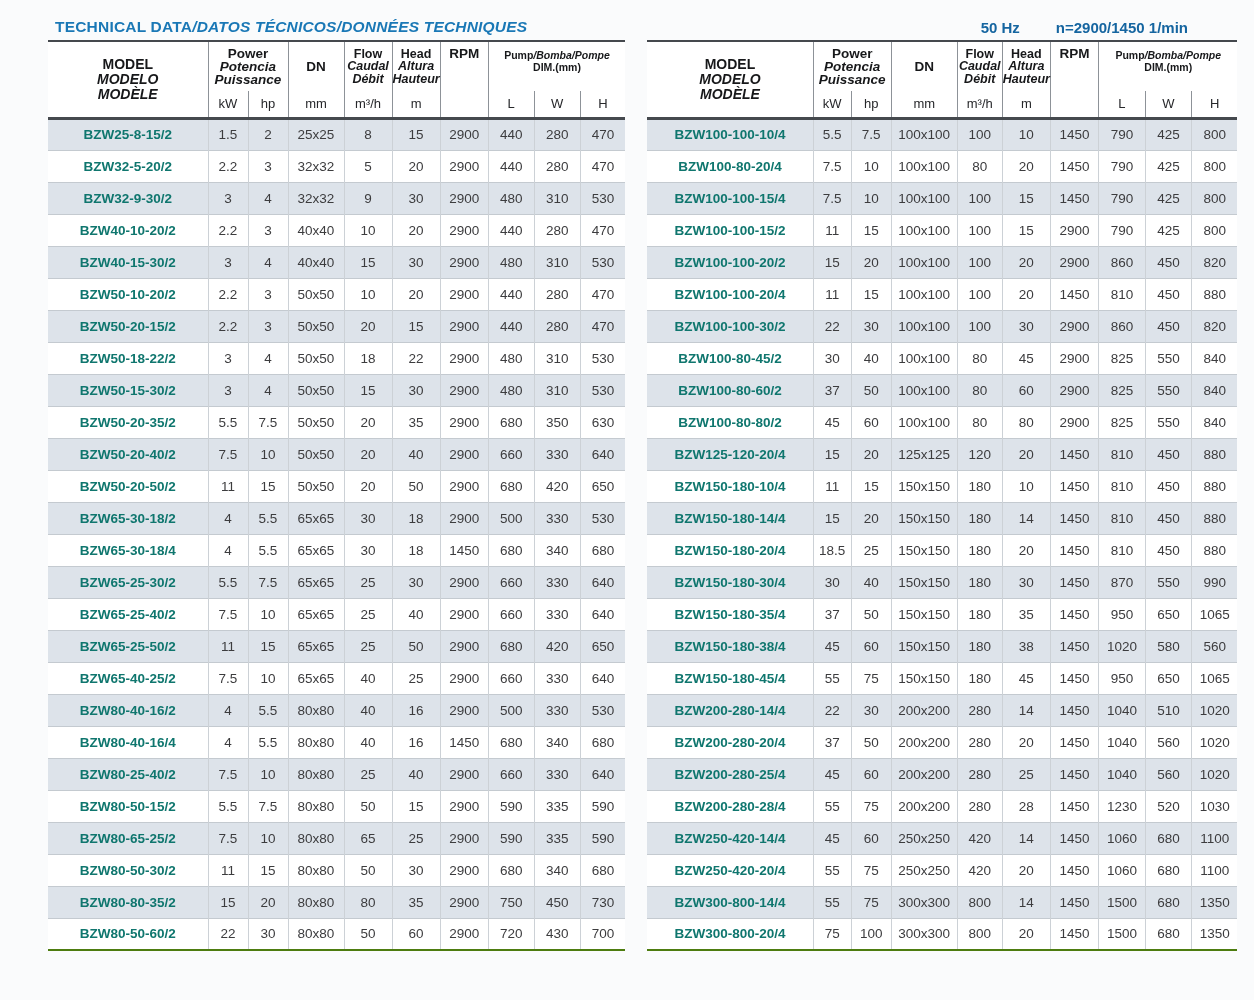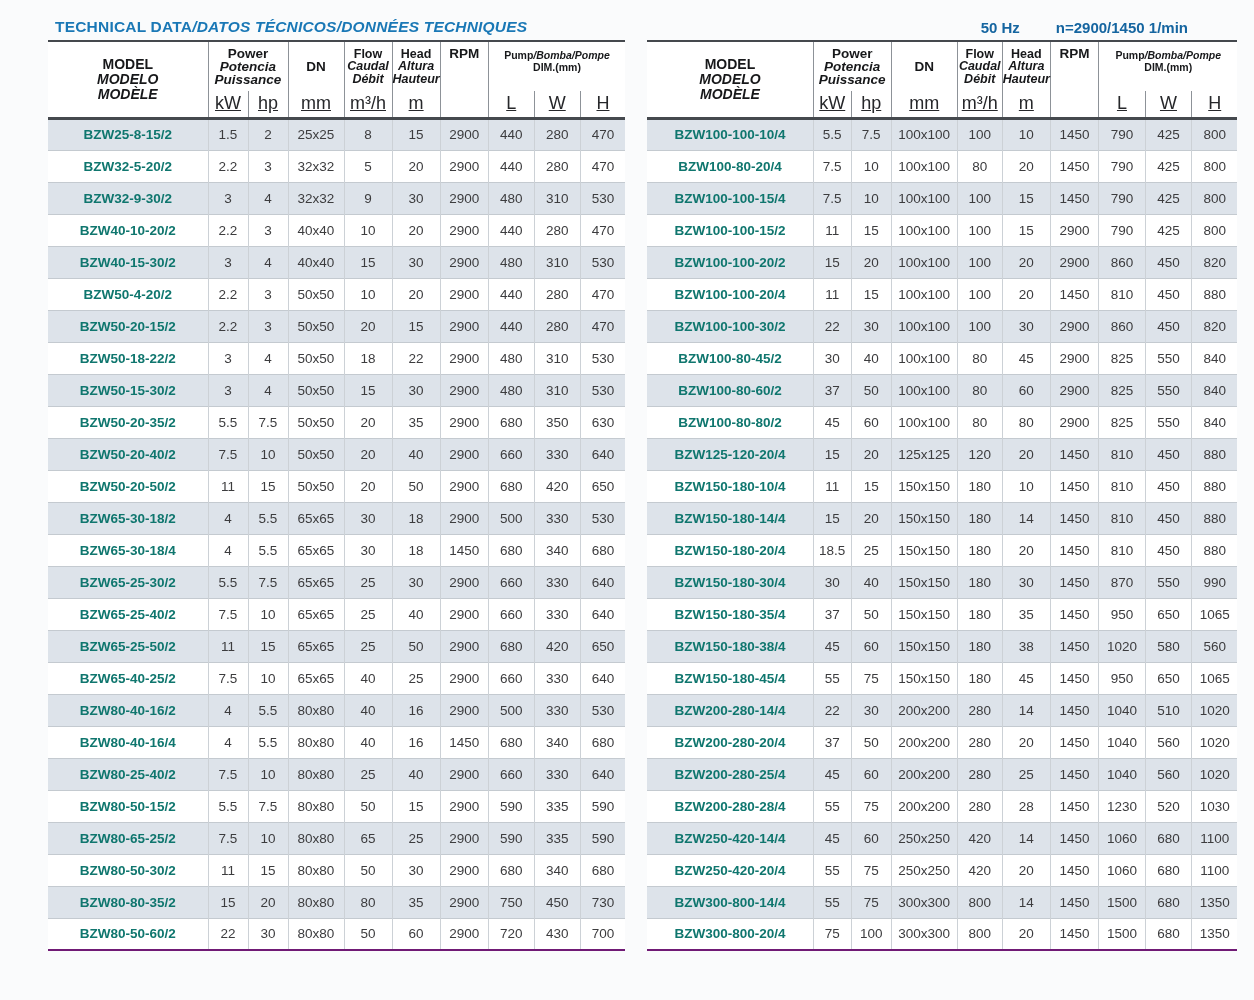"MODEL" table { border-bottom: 2px solid #701a75 -> 2px solid #4d7c0f }
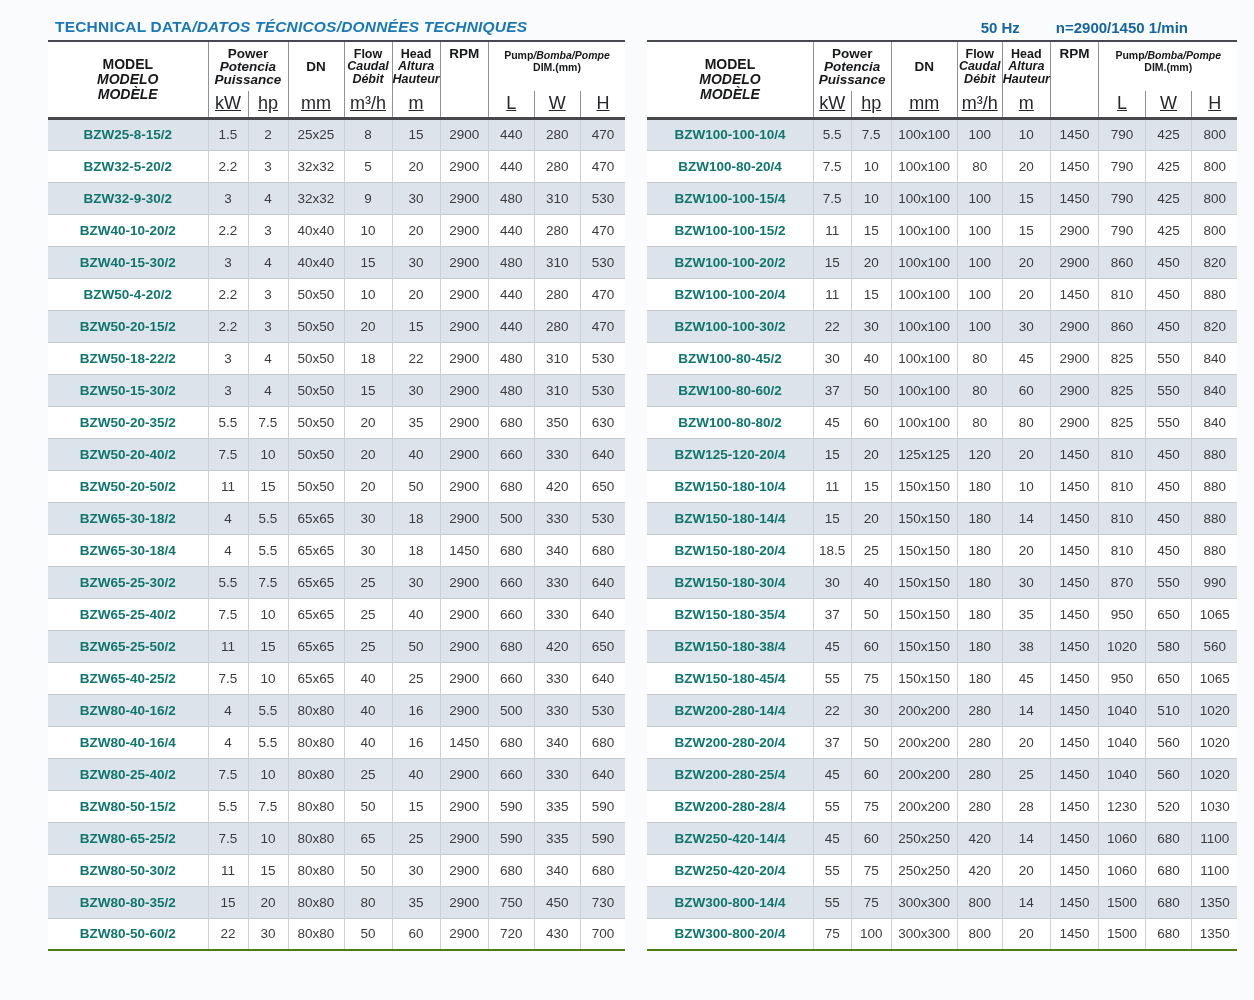"kW" tr.units-row th { font-size: 18px -> 13px; text-decoration: underline -> none }
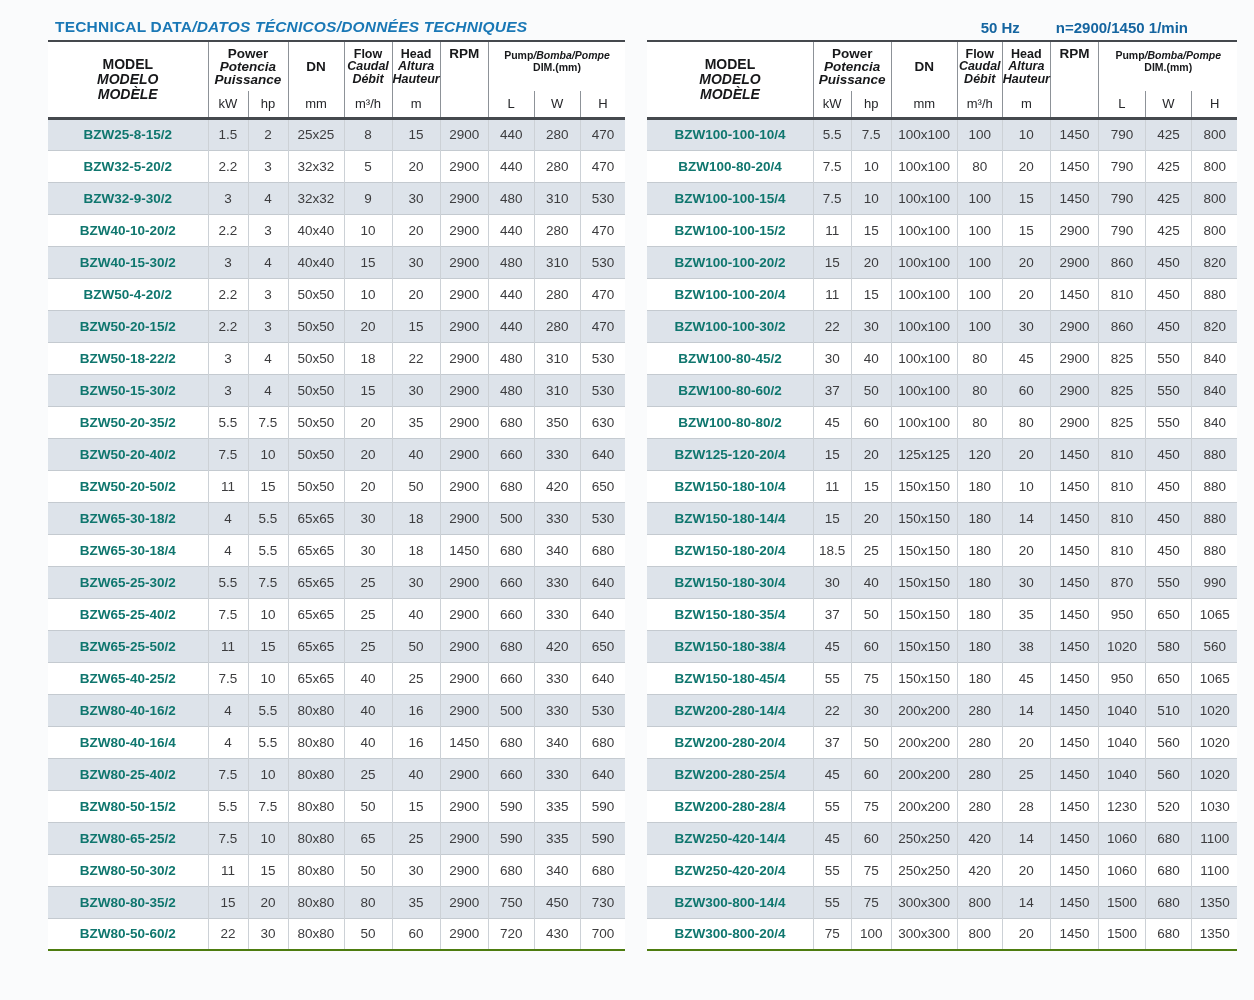"BZW50-4-20/2" td { text: BZW50-4-20/2 -> BZW50-10-20/2 }
